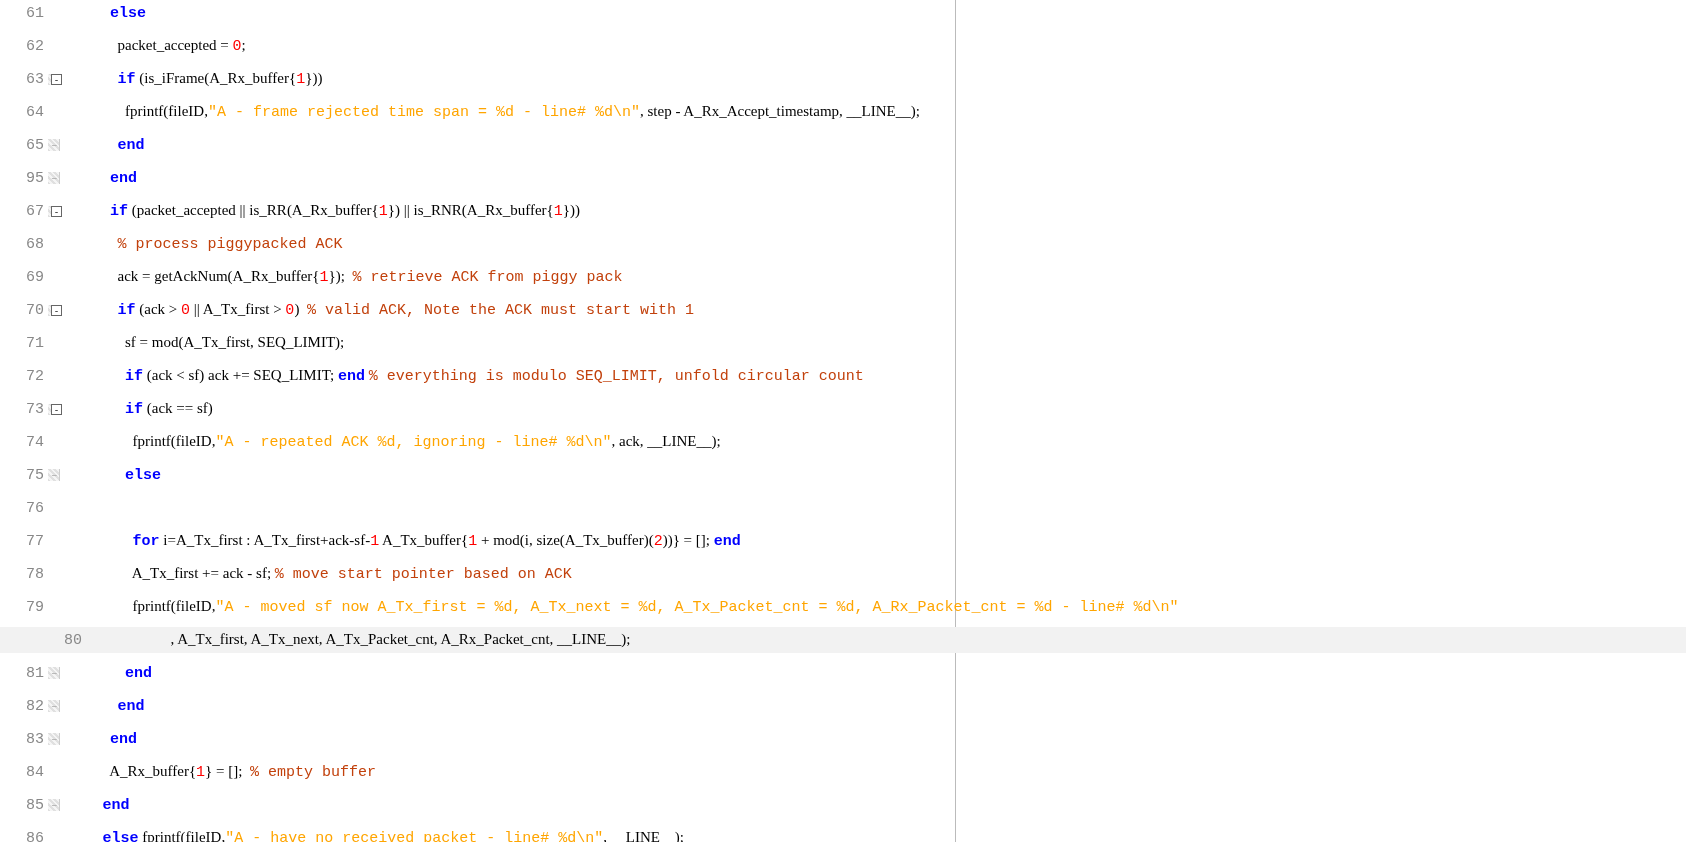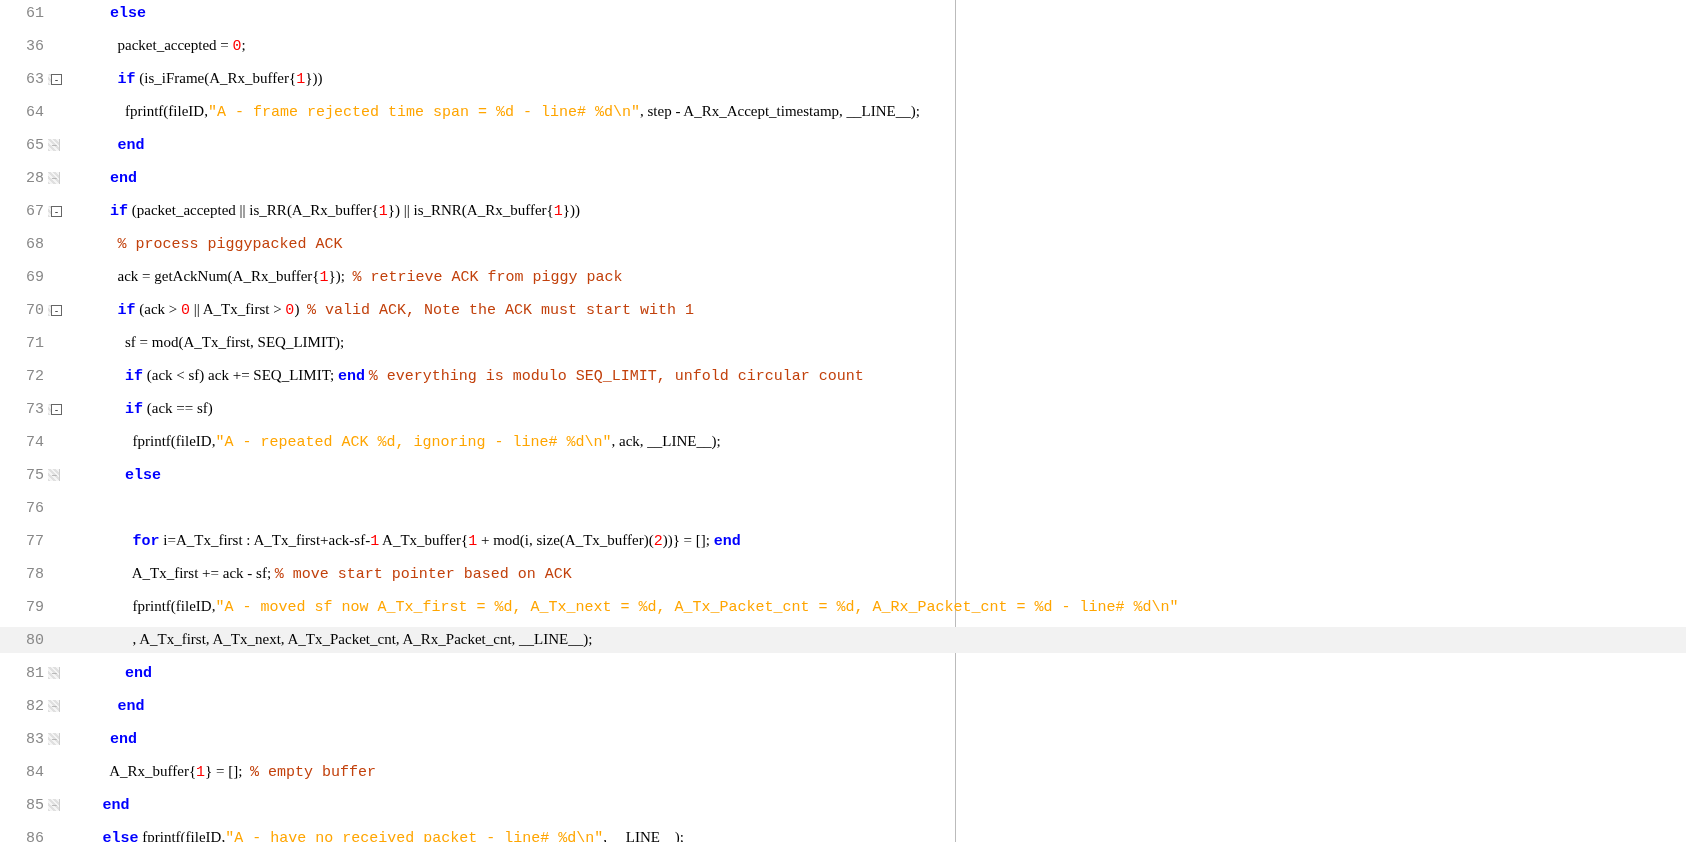"36" div.lineno { text: 36 -> 62 }
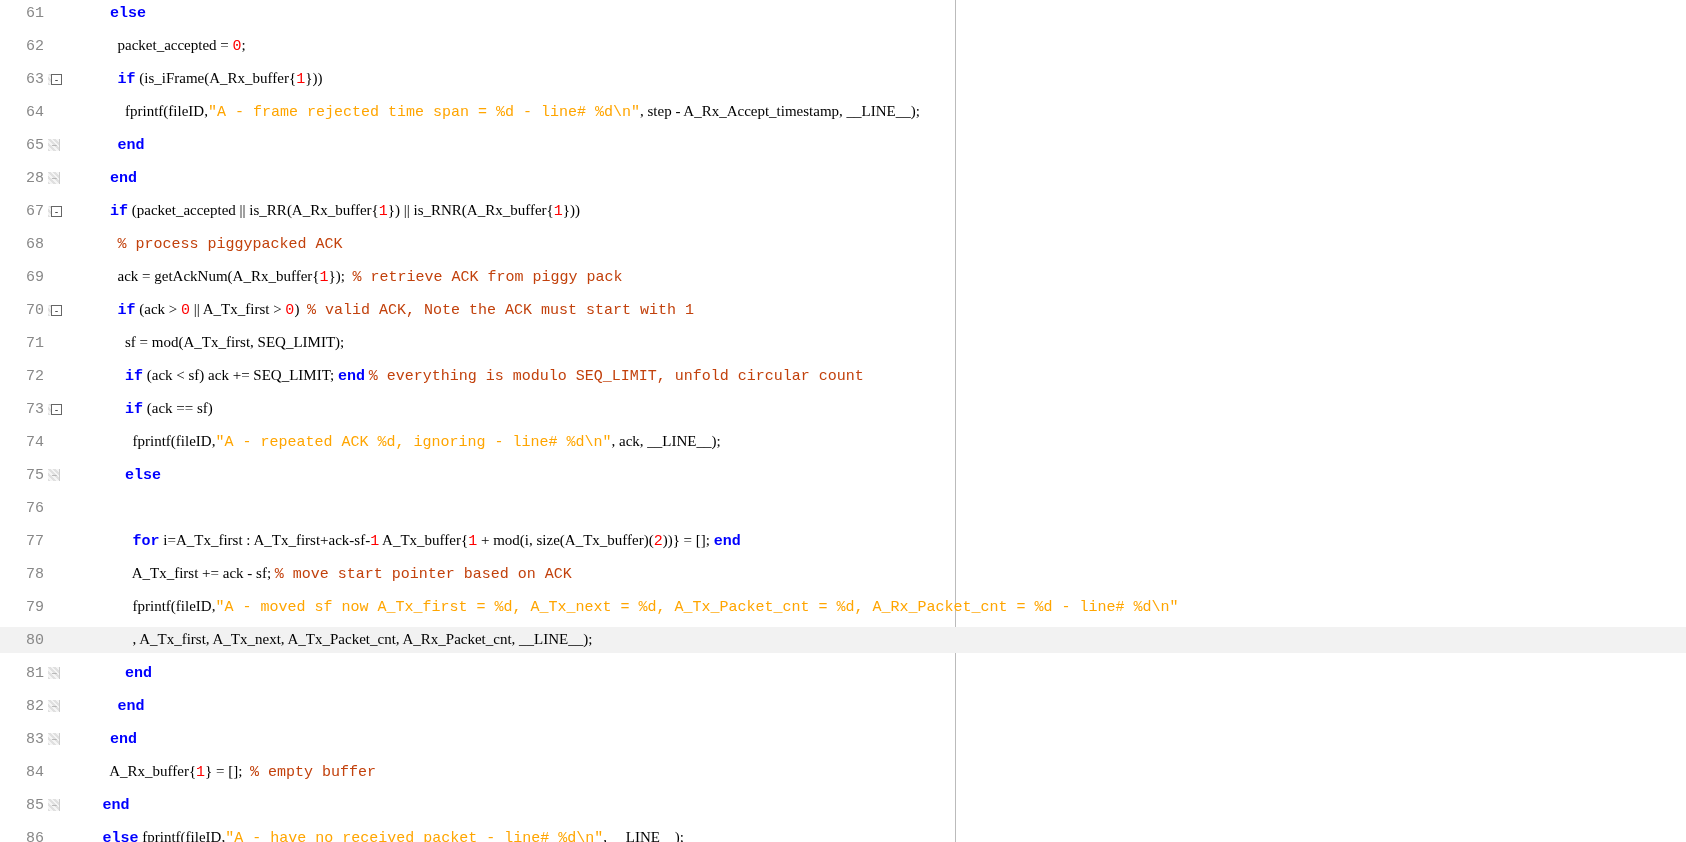"28" div.lineno { text: 28 -> 95 }
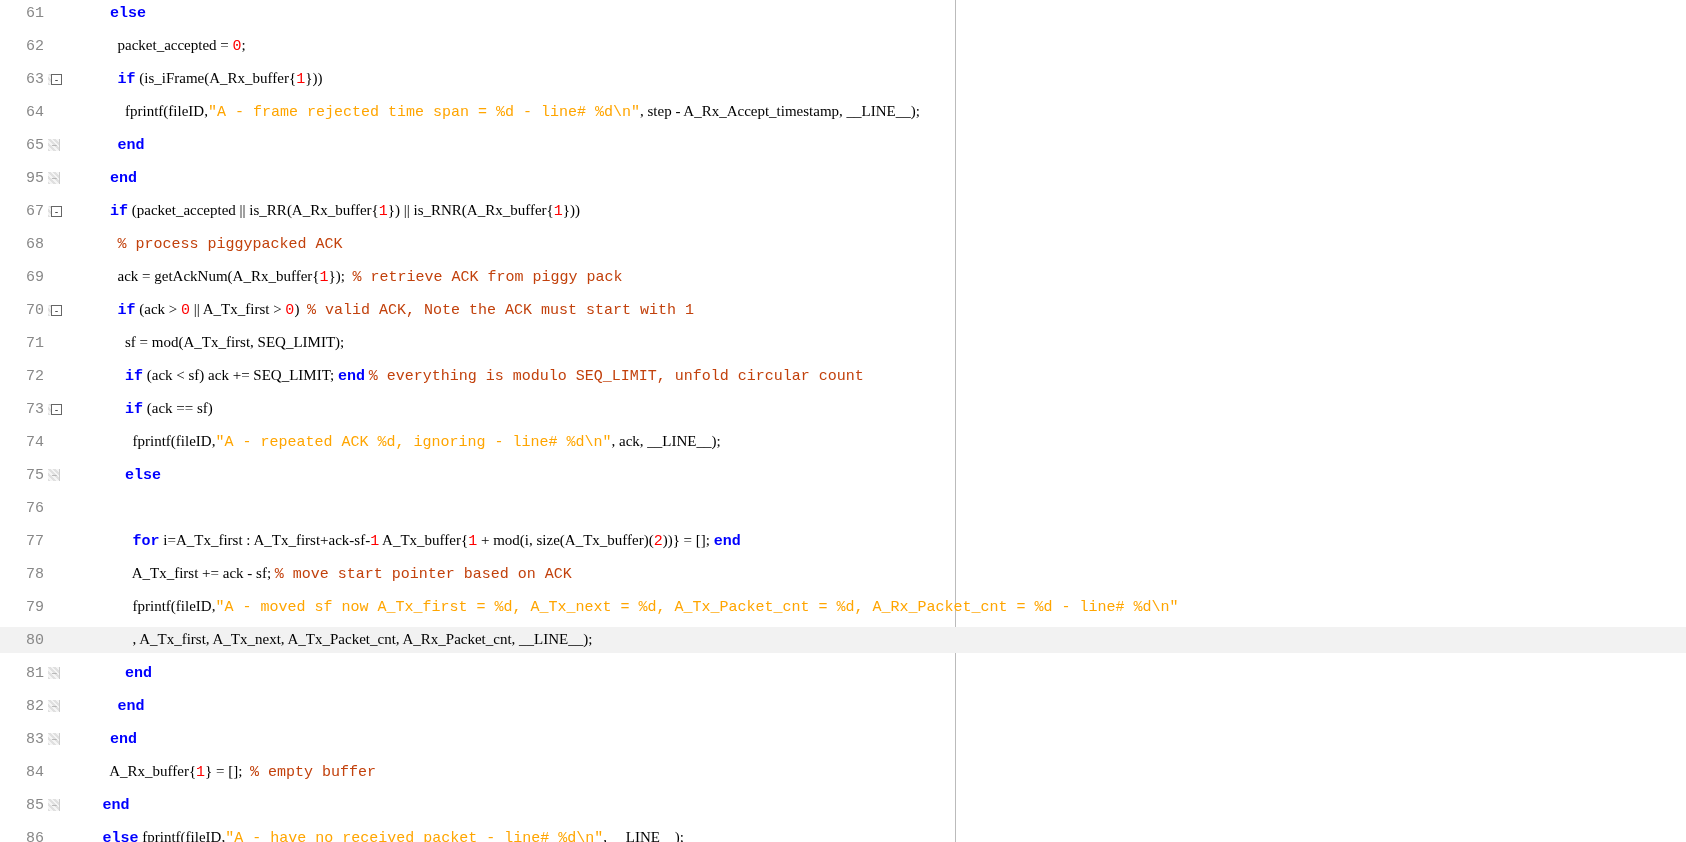"80" .line.highlight { padding-left: none -> 38px }
